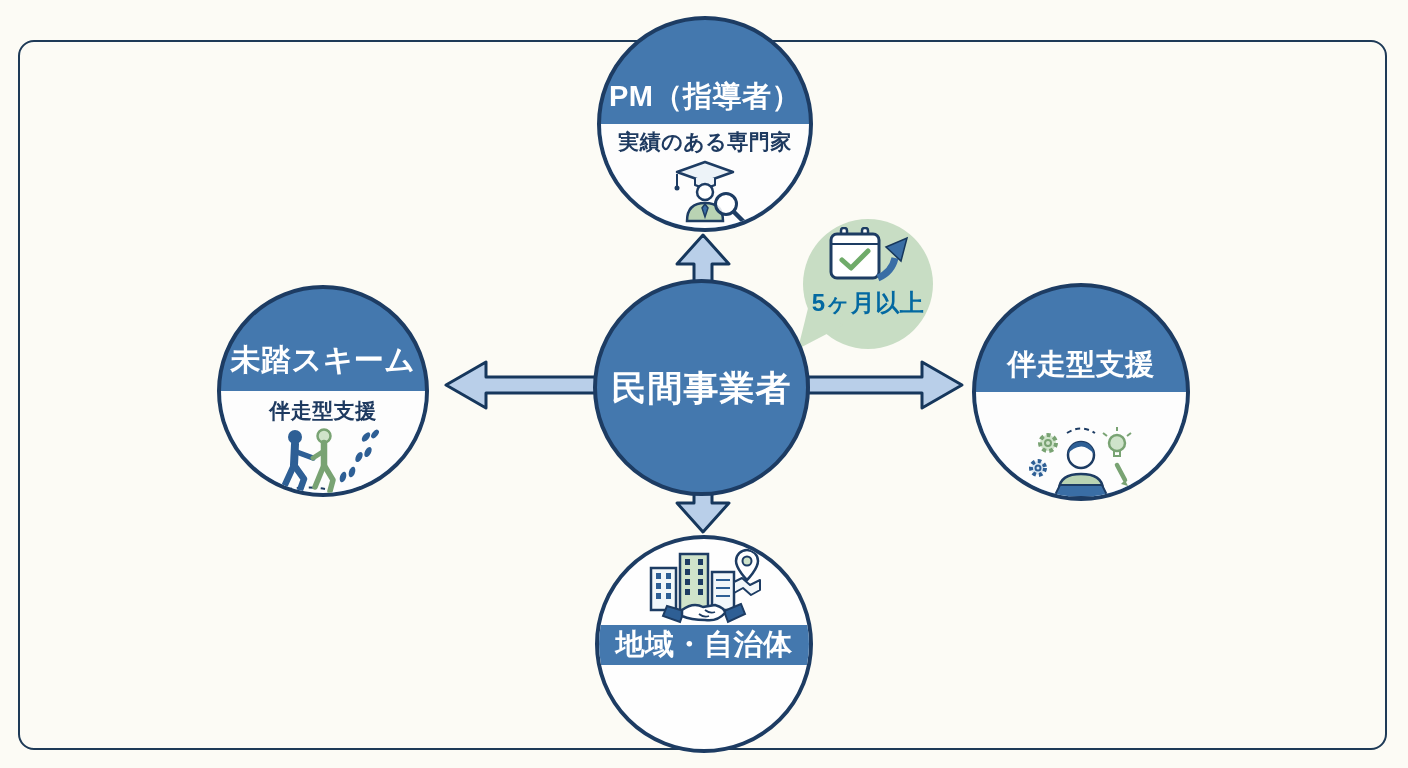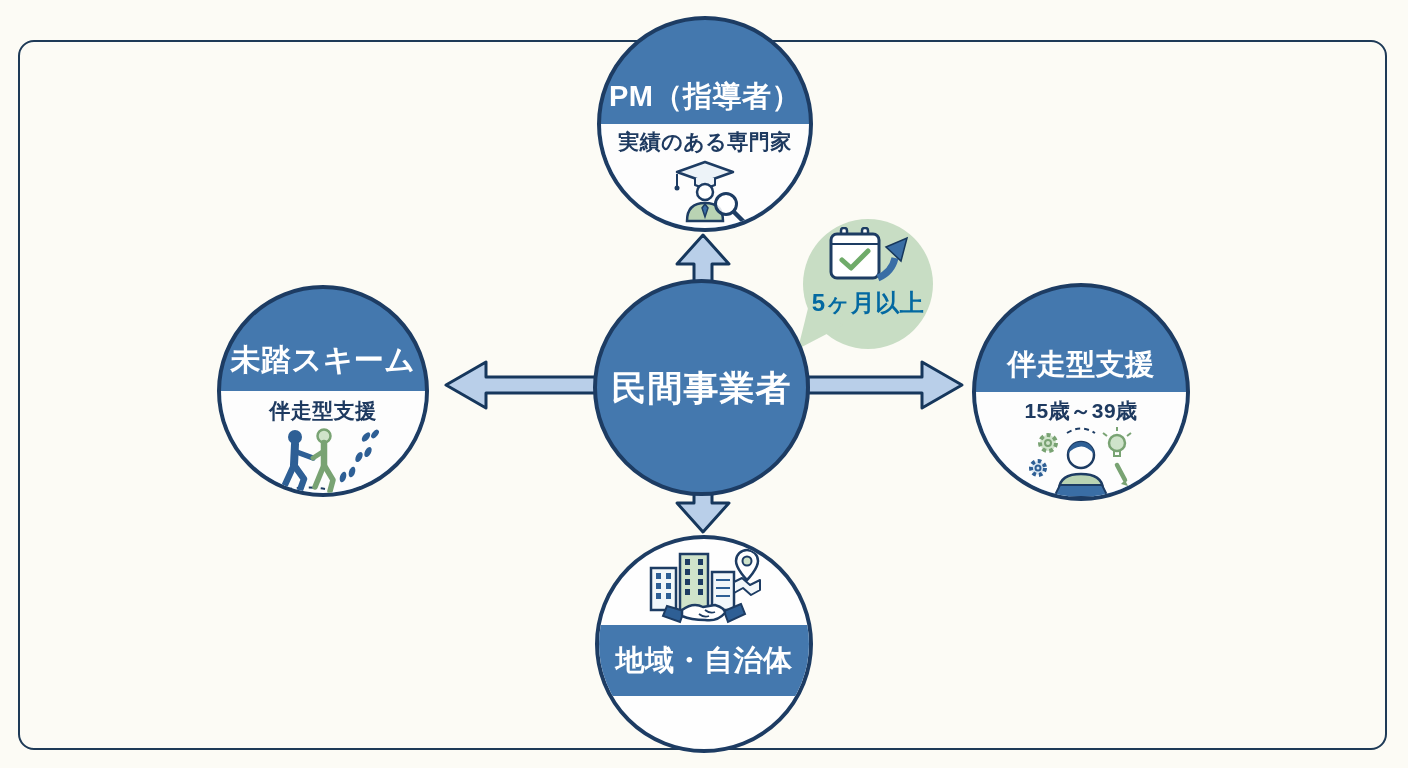"15歳～39歳" div.sat-subtitle { html: <div>15歳～39歳</div> -> none }
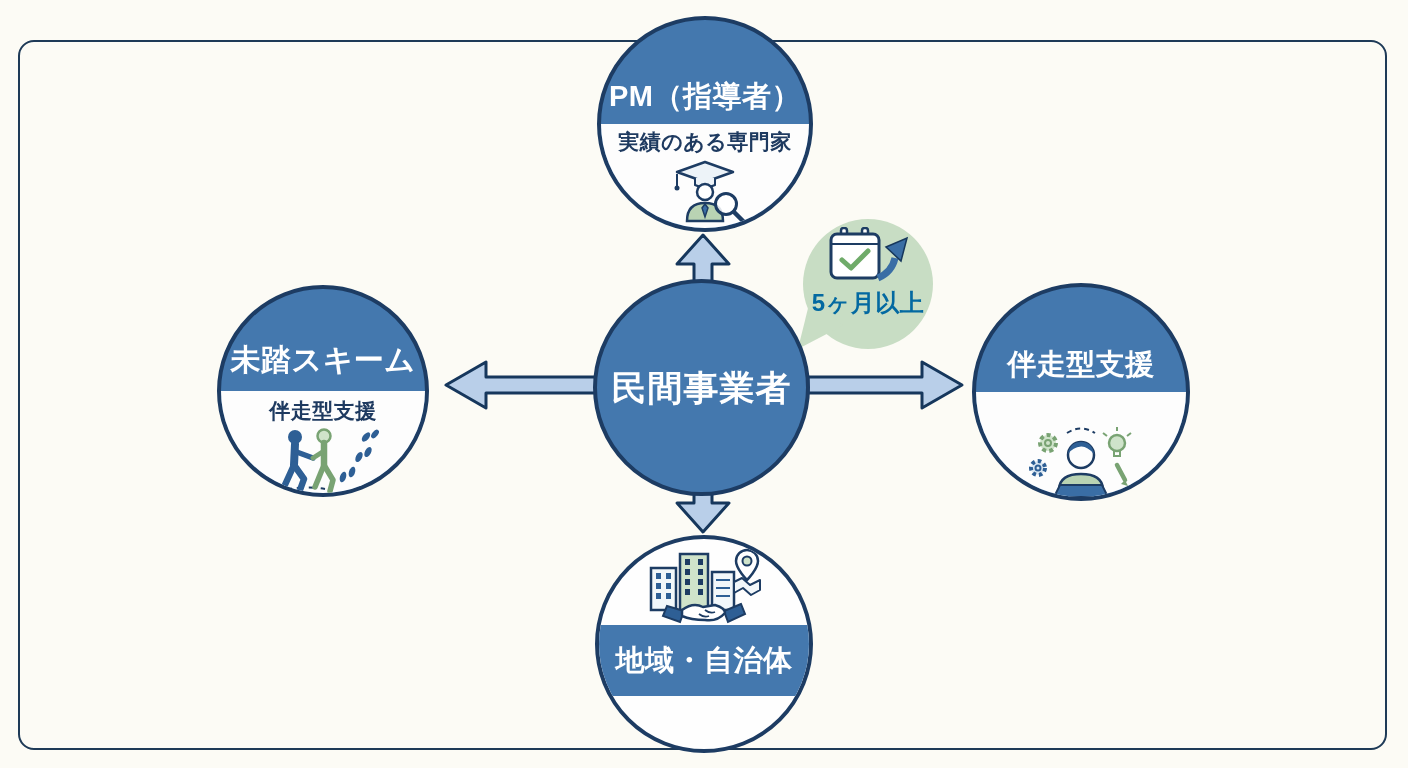"地域・自治体" .blue-band { height: 71px -> 40px }
